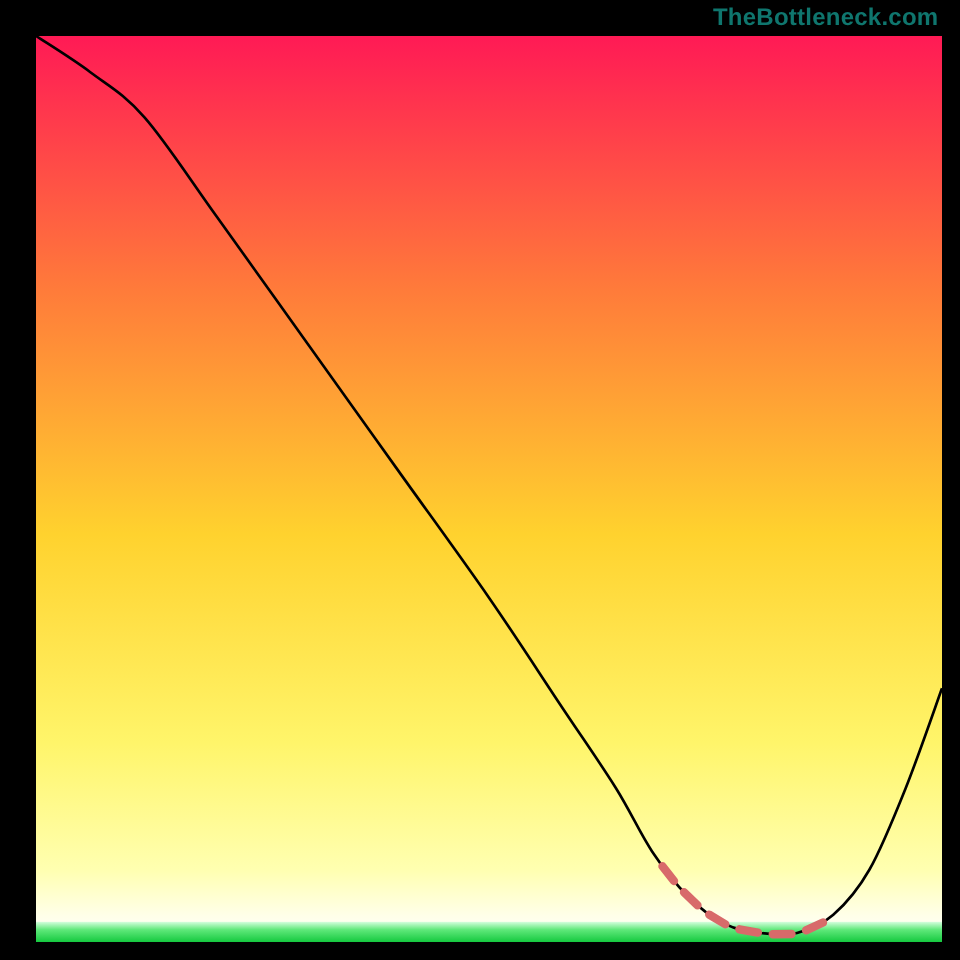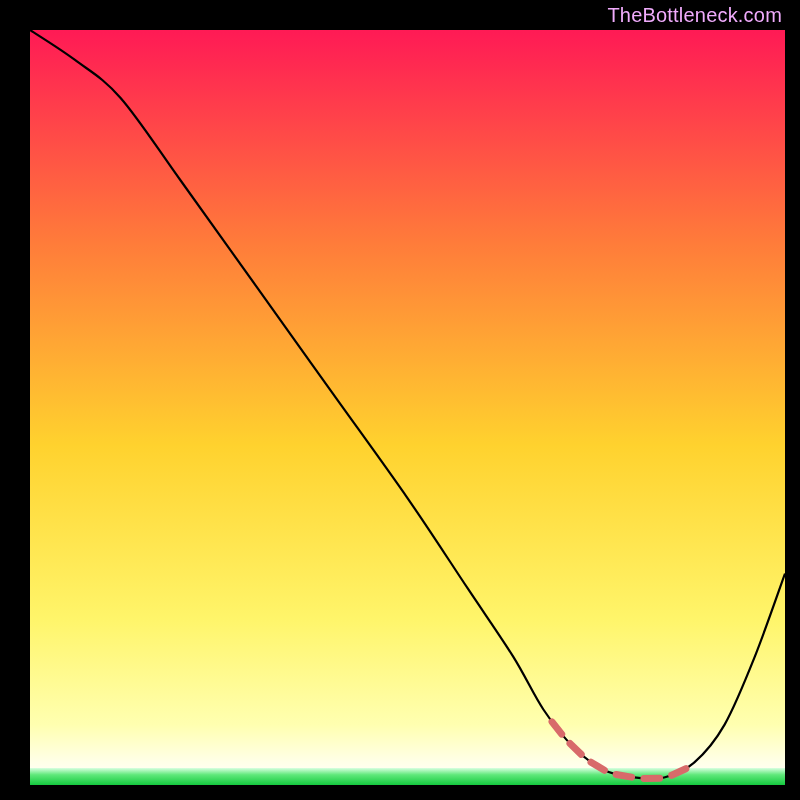"TheBottleneck.com" .attribution { color: #f0abfc -> #0f766e; font-weight: 400 -> 700 }
